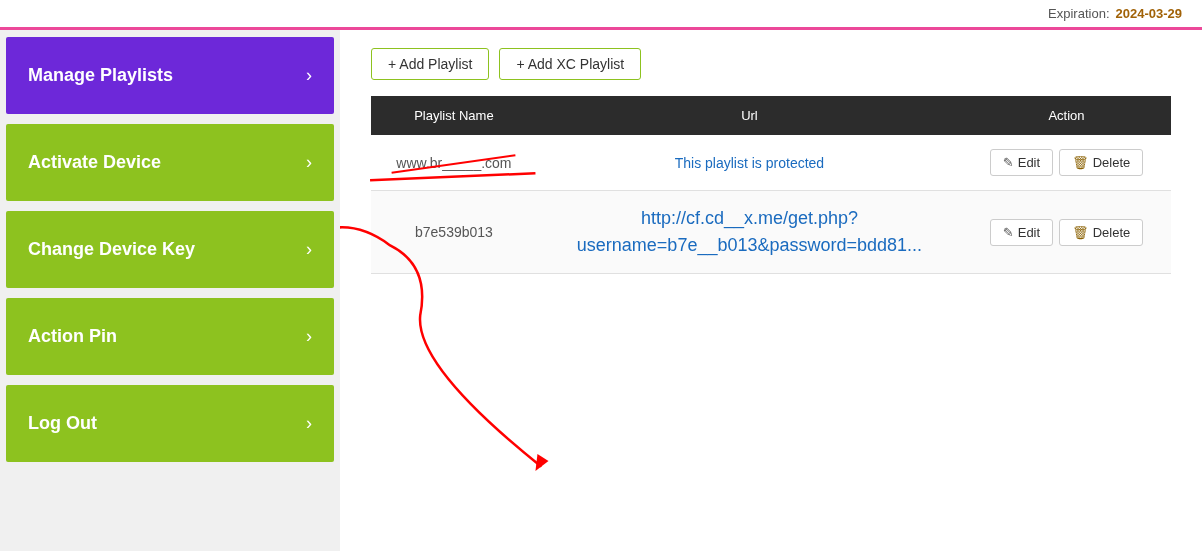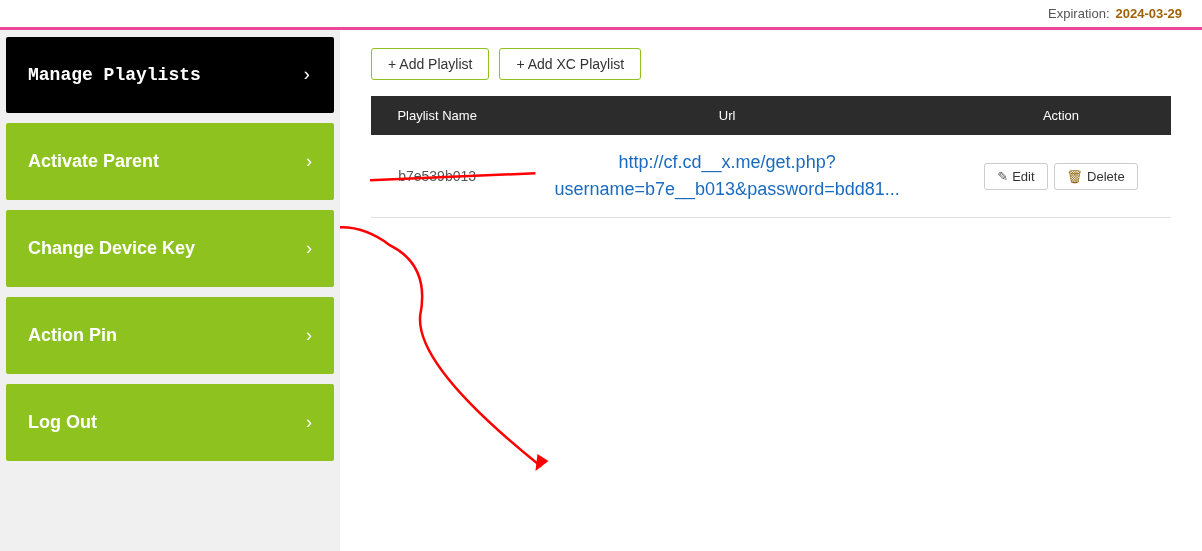"Manage Playlists" .sidebar-item.active { background: #000000 -> #6d28d9; font-family: Liberation Mono, monospace -> none }
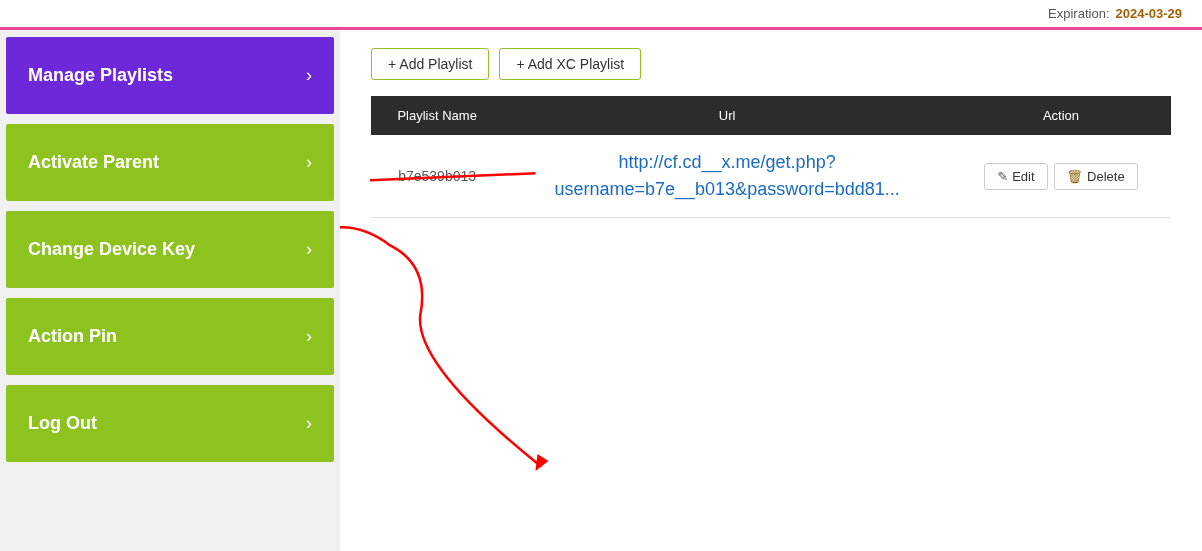"Activate Parent" span { text: Parent -> Device }
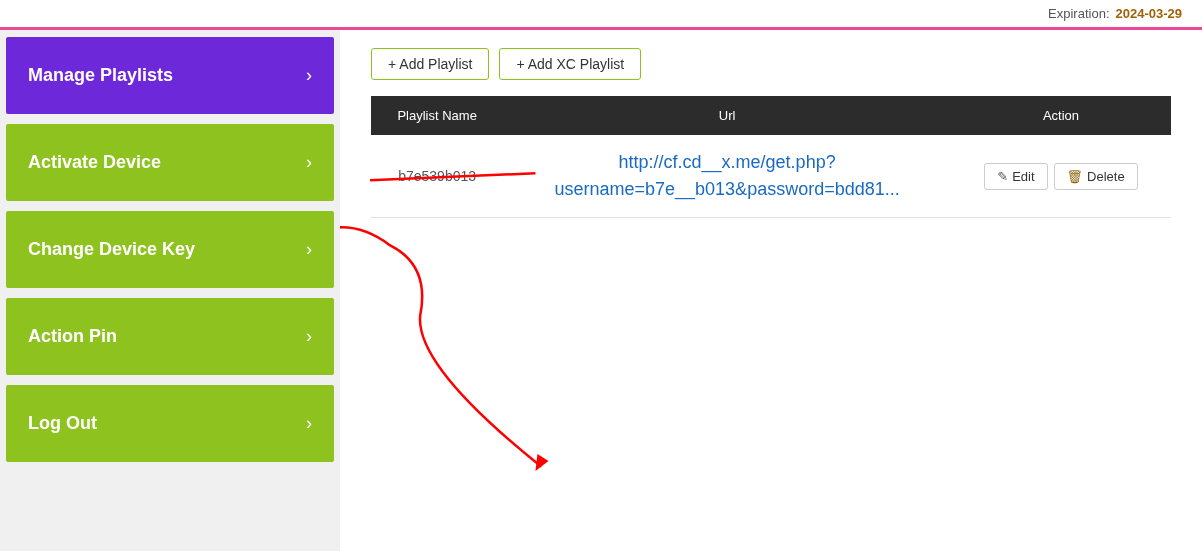"www.br_____.com" tr { html: none -> <tr> <td><span>www.br_____.com</span></td> <td>This playlist is protected</td> <td> <div> <button><span>✎</span> Edit</button> <button><span>🗑</span> Delete</button> </div> </td> </tr> }
